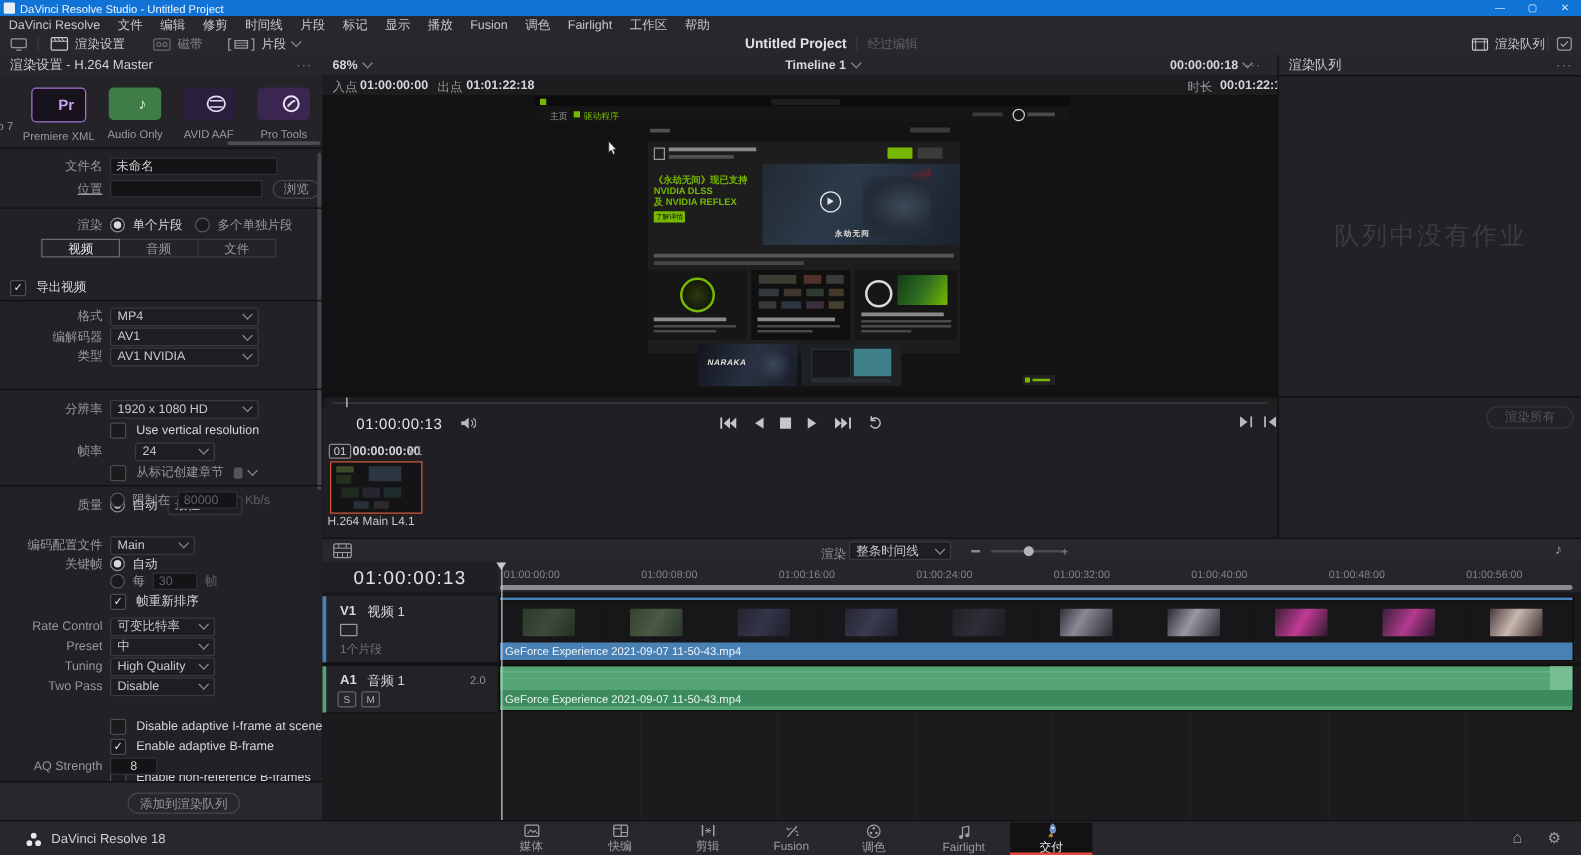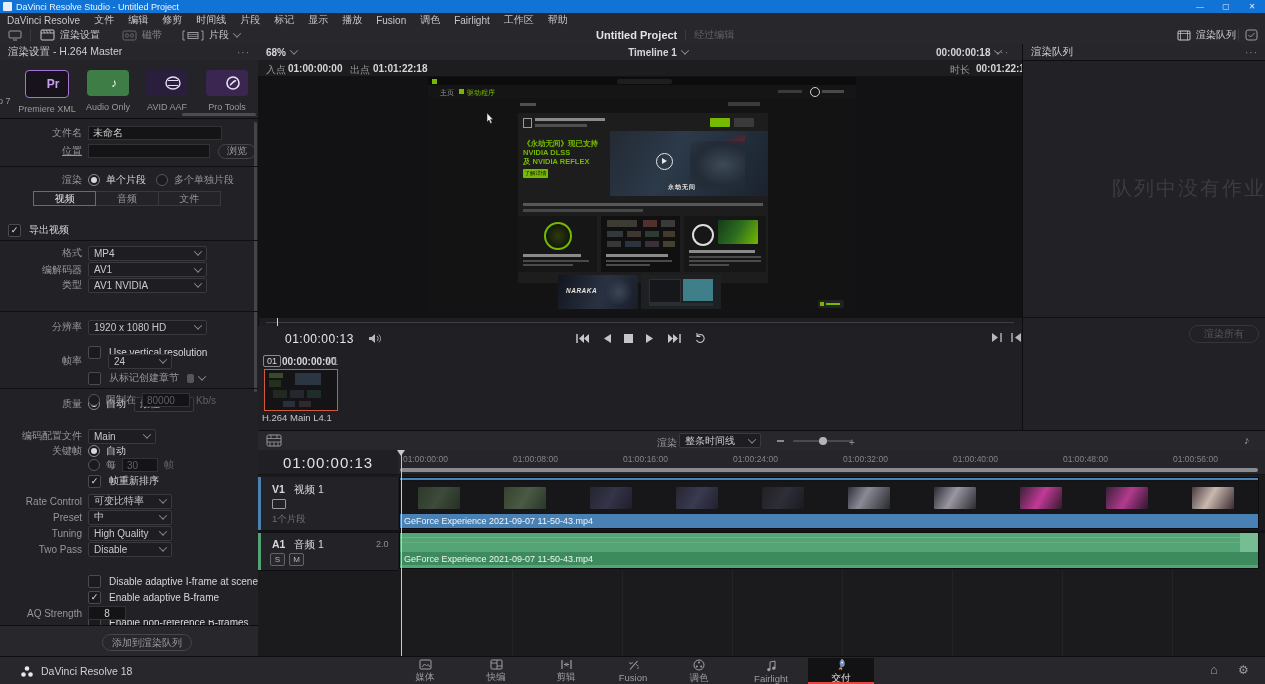"队列中没有作业" div.abs { justify-content: flex-end -> center }
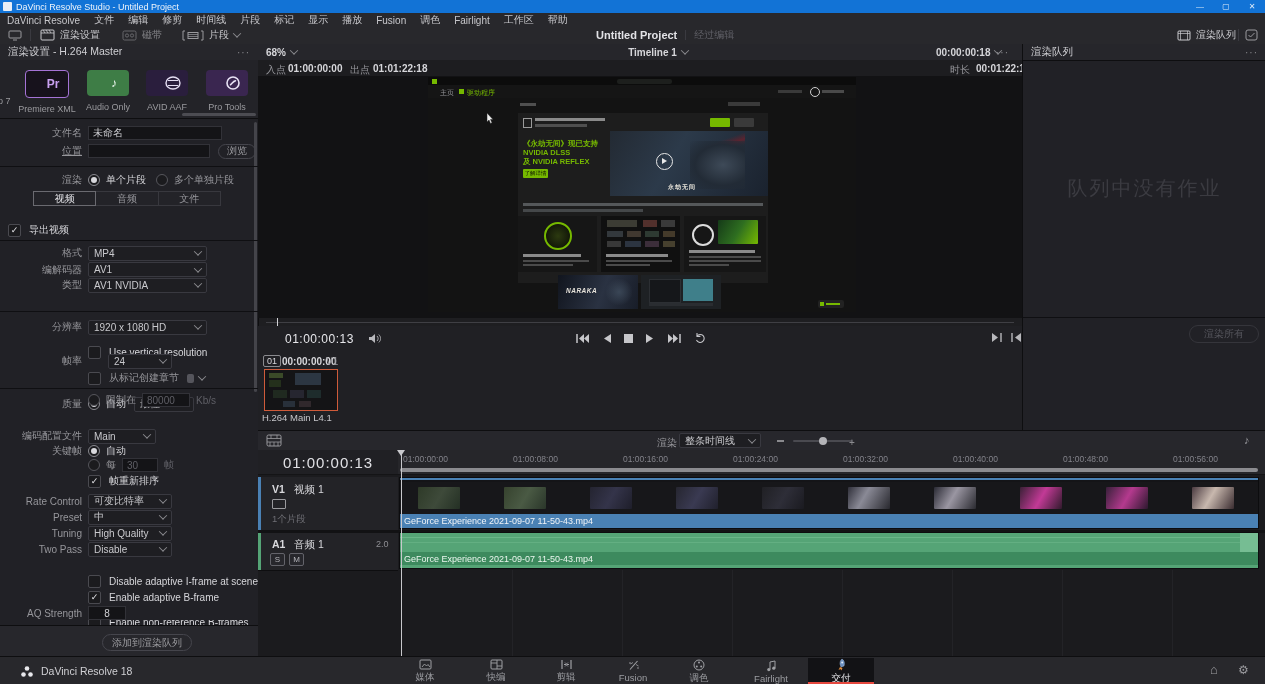"Use vertical resolution" div.frow { margin-top: 8px -> none }
